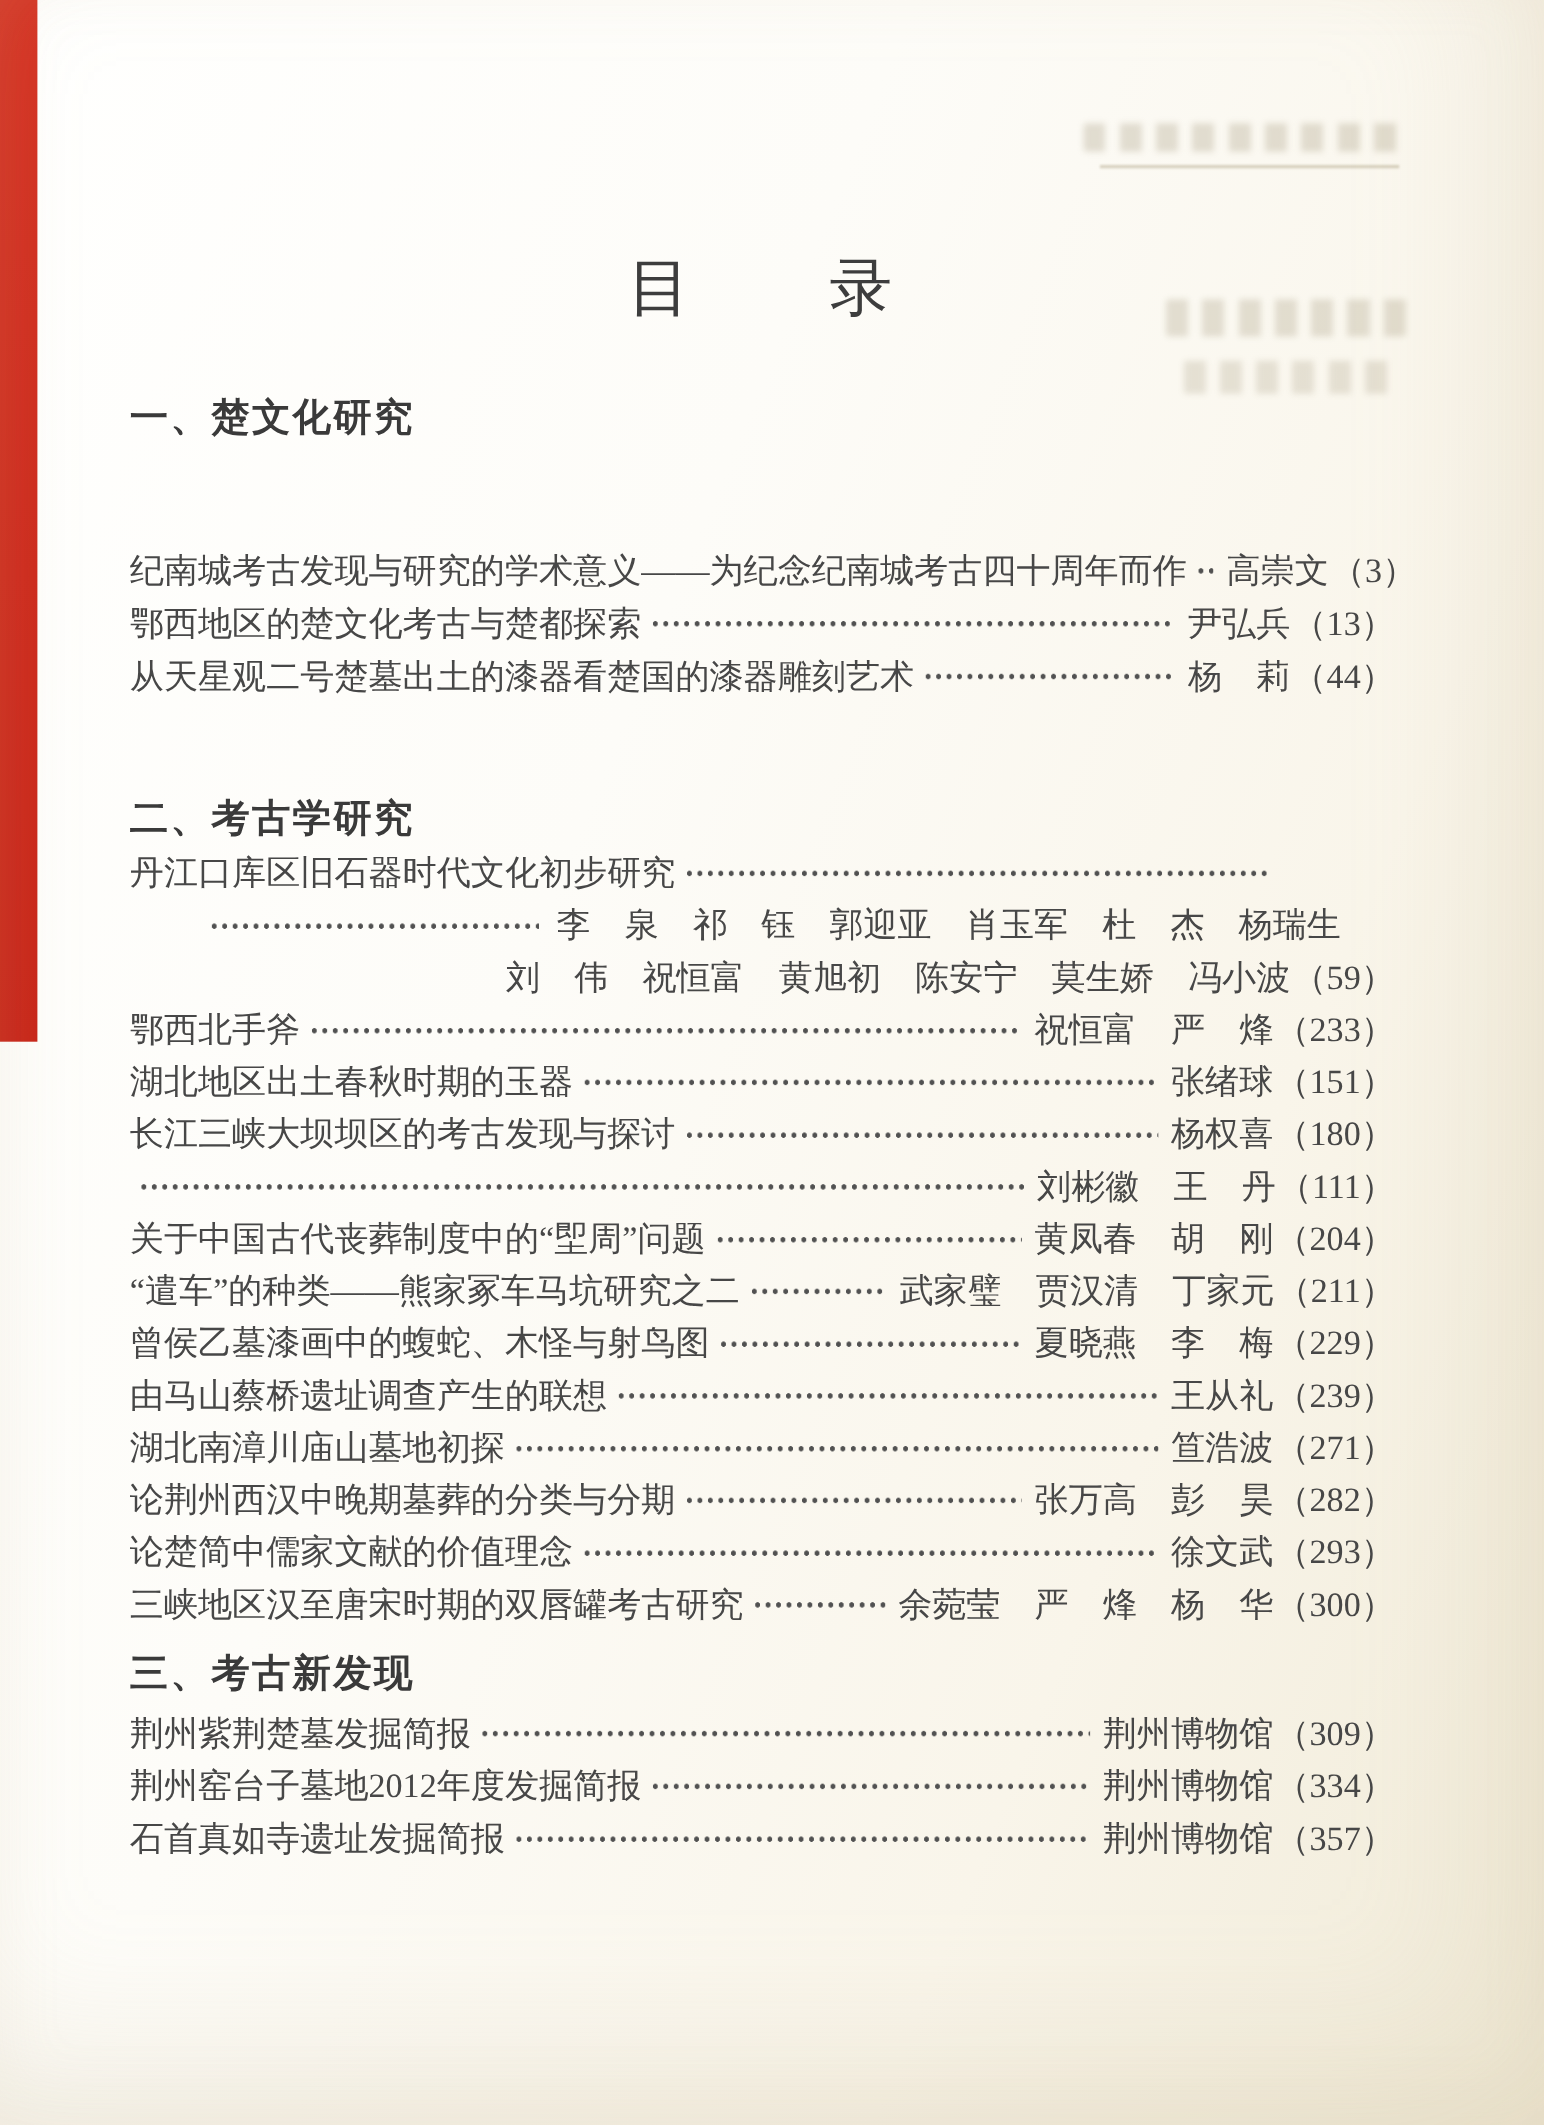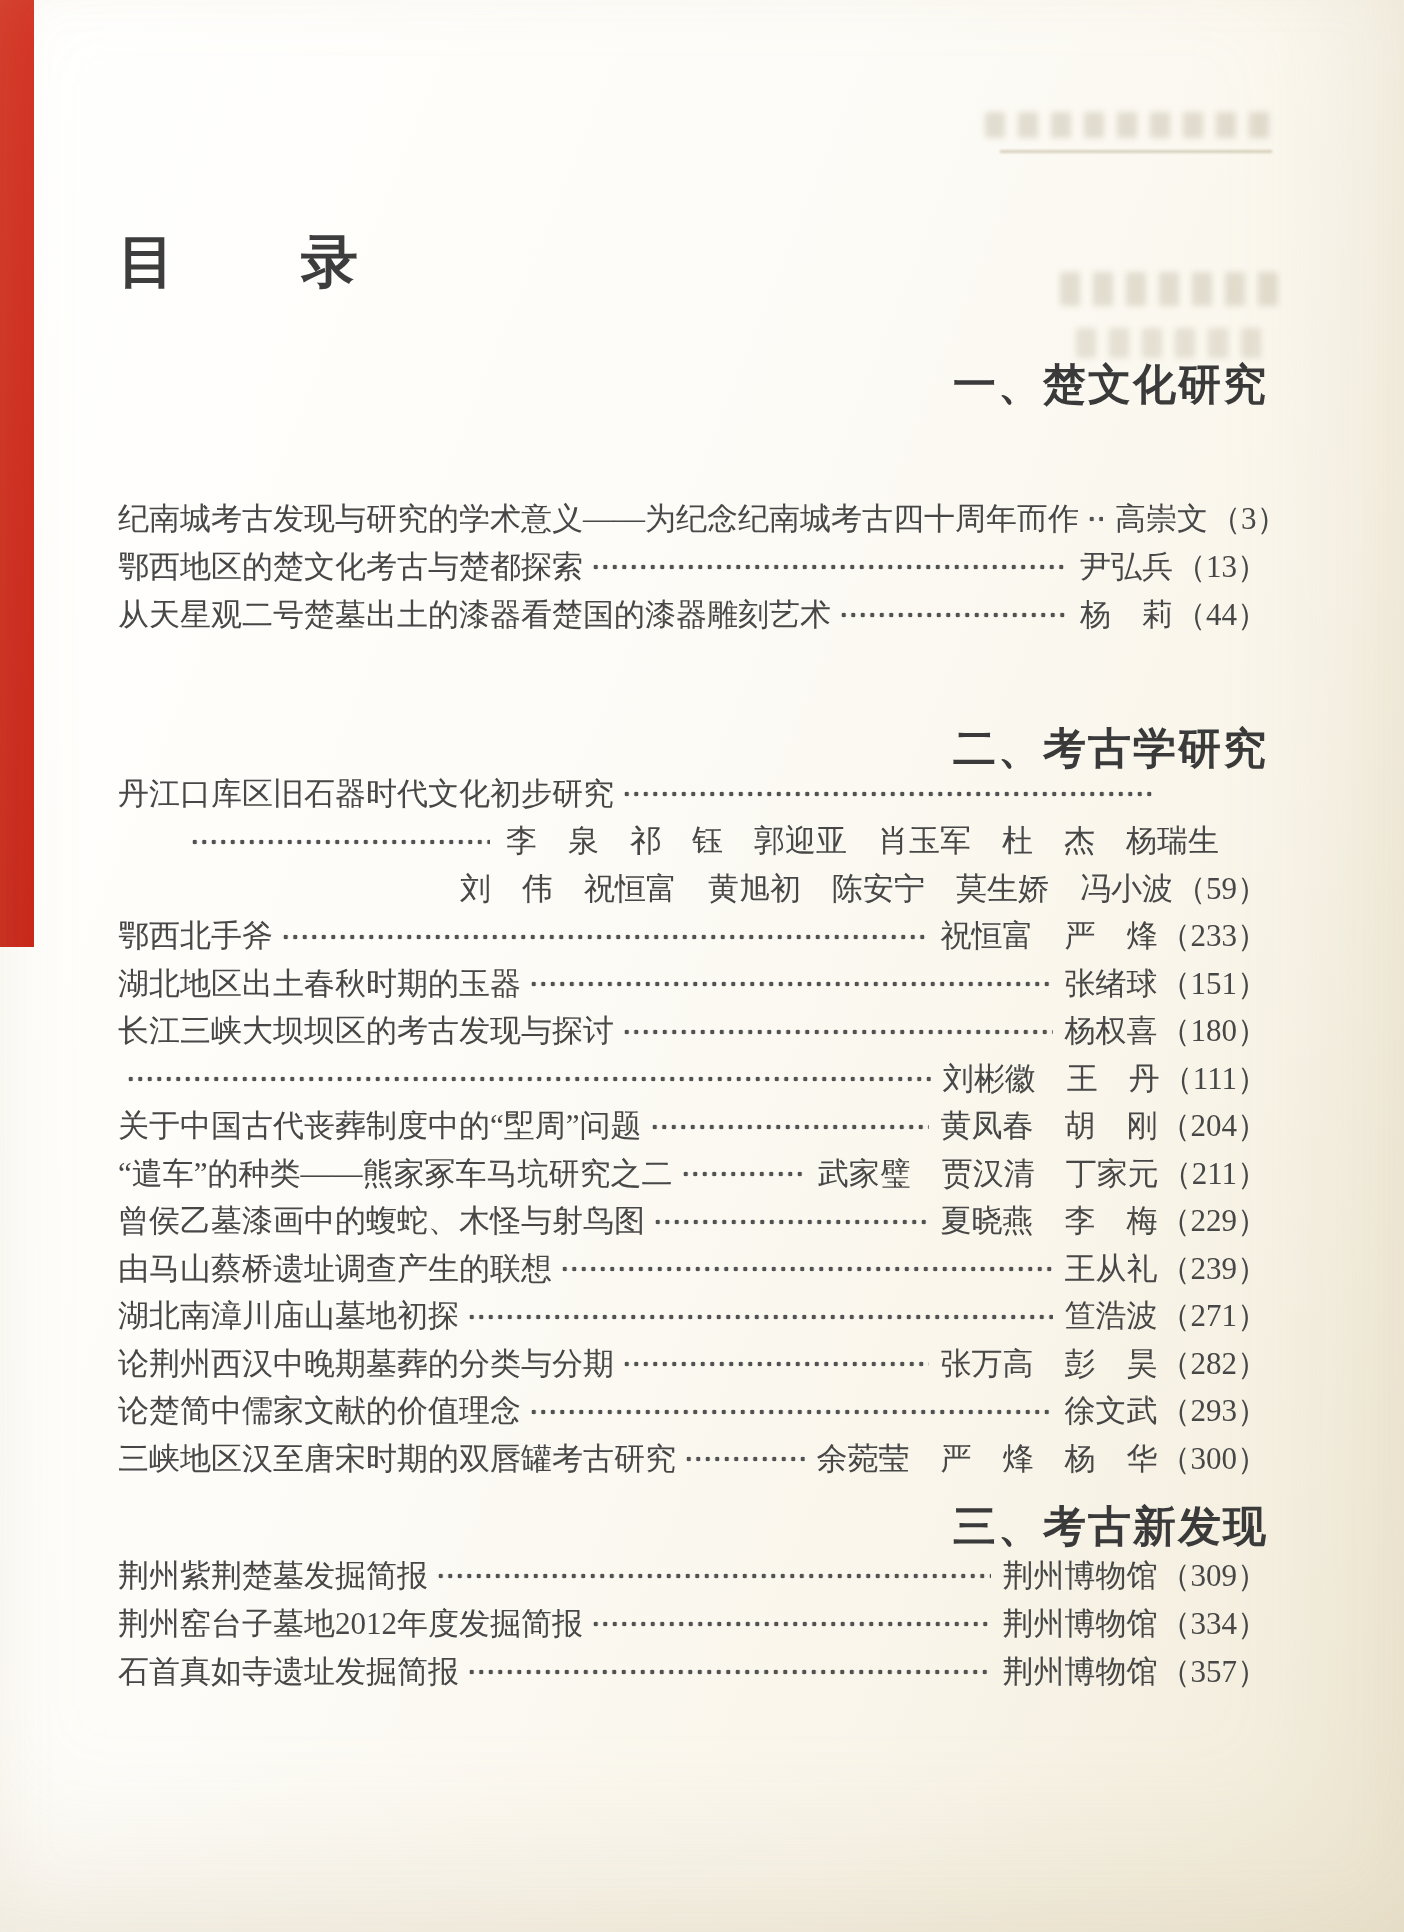"目 录" .doc-title { font-weight: 700 -> 400; text-align: none -> center }
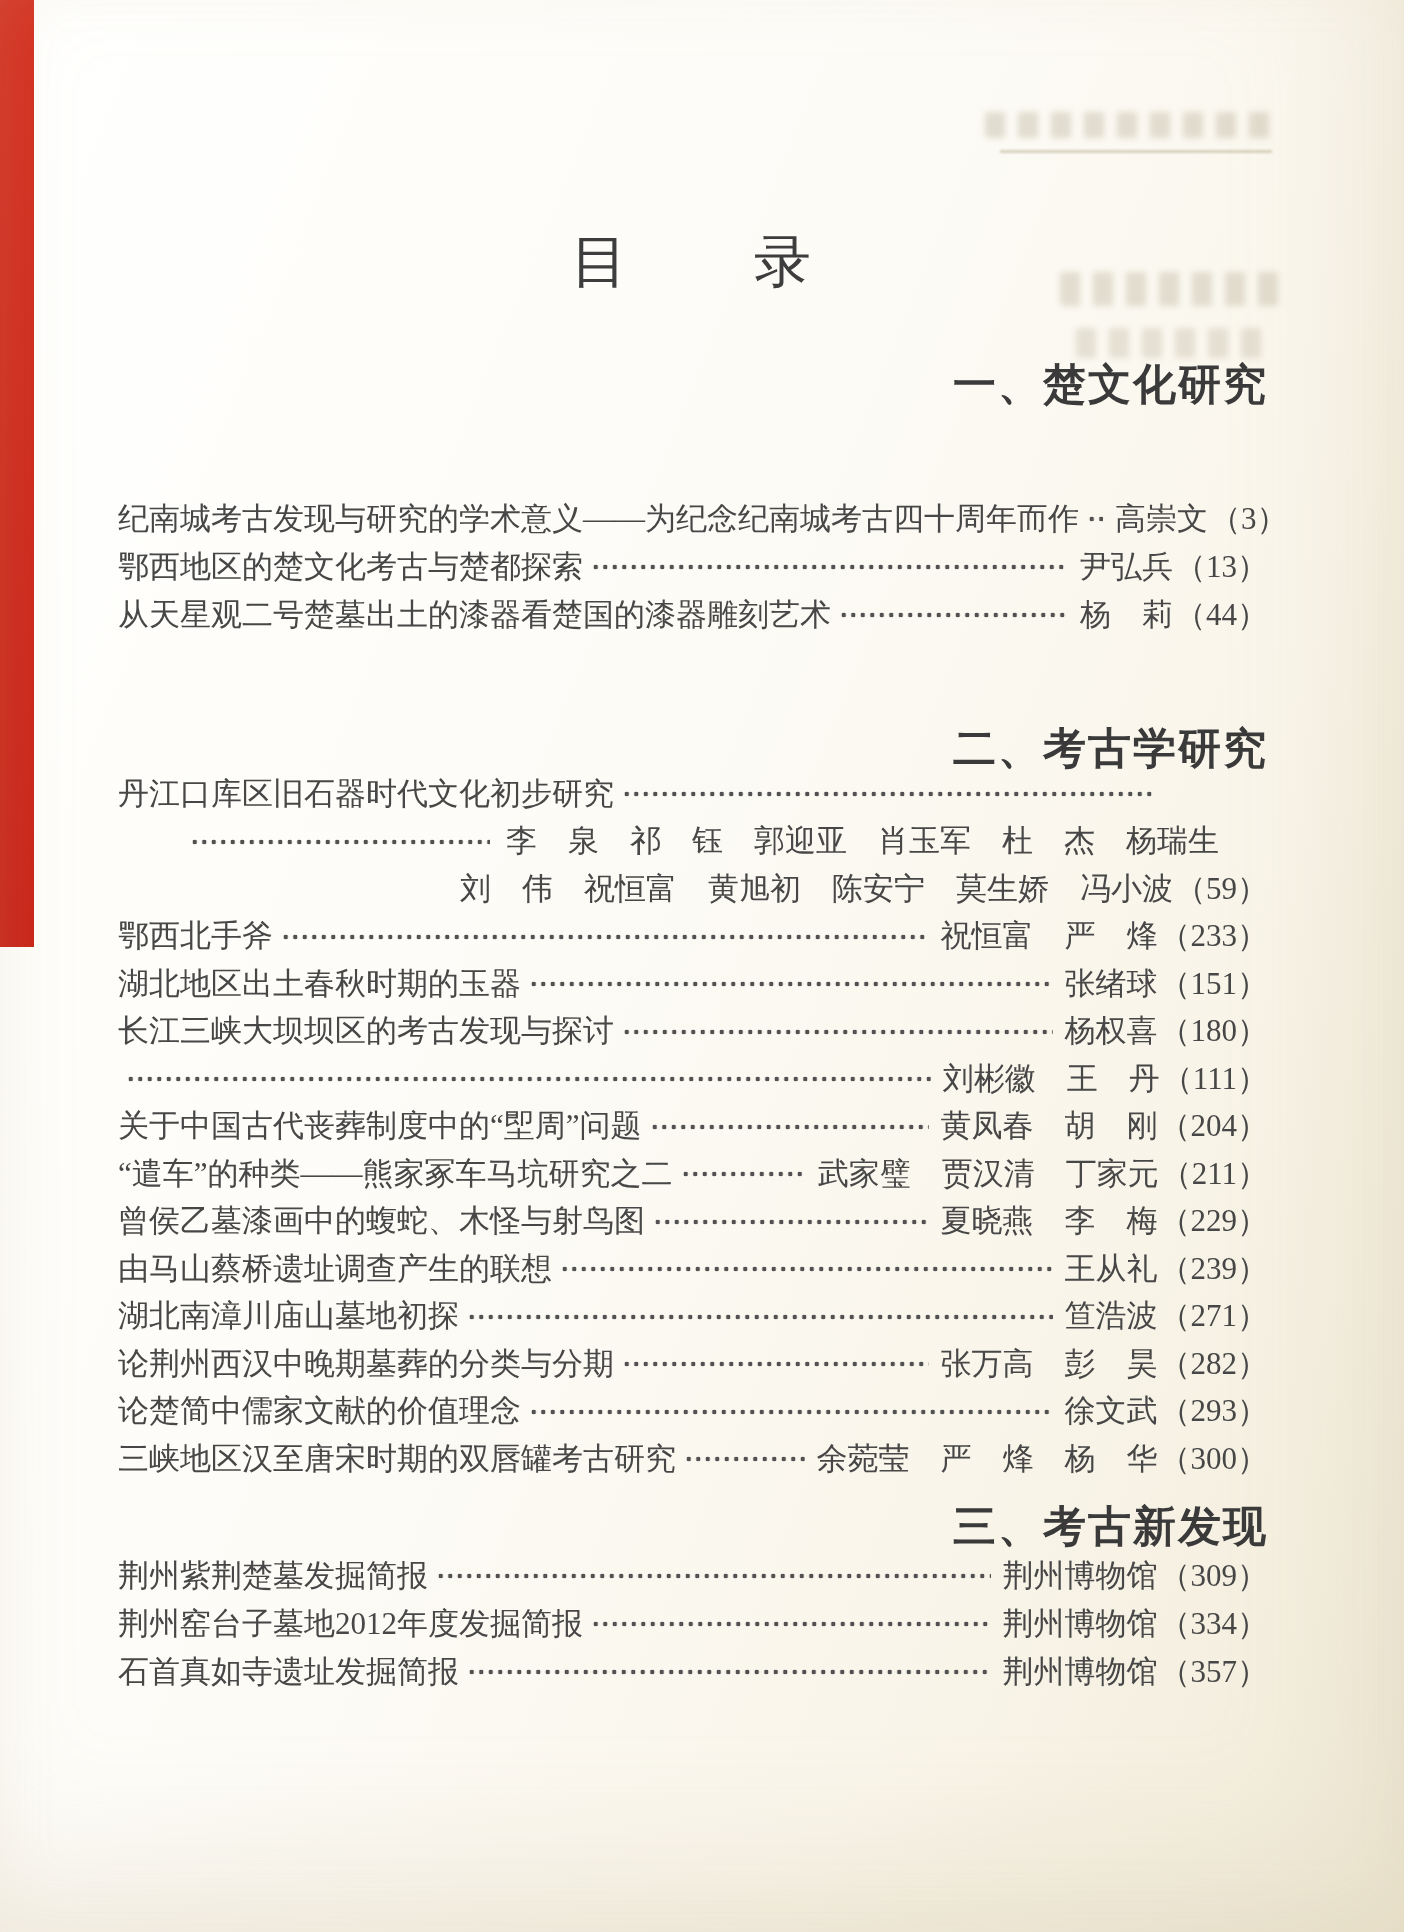"一、楚文化研究" .sec-heading { font-size: 43px -> 35px; text-align: right -> left }
